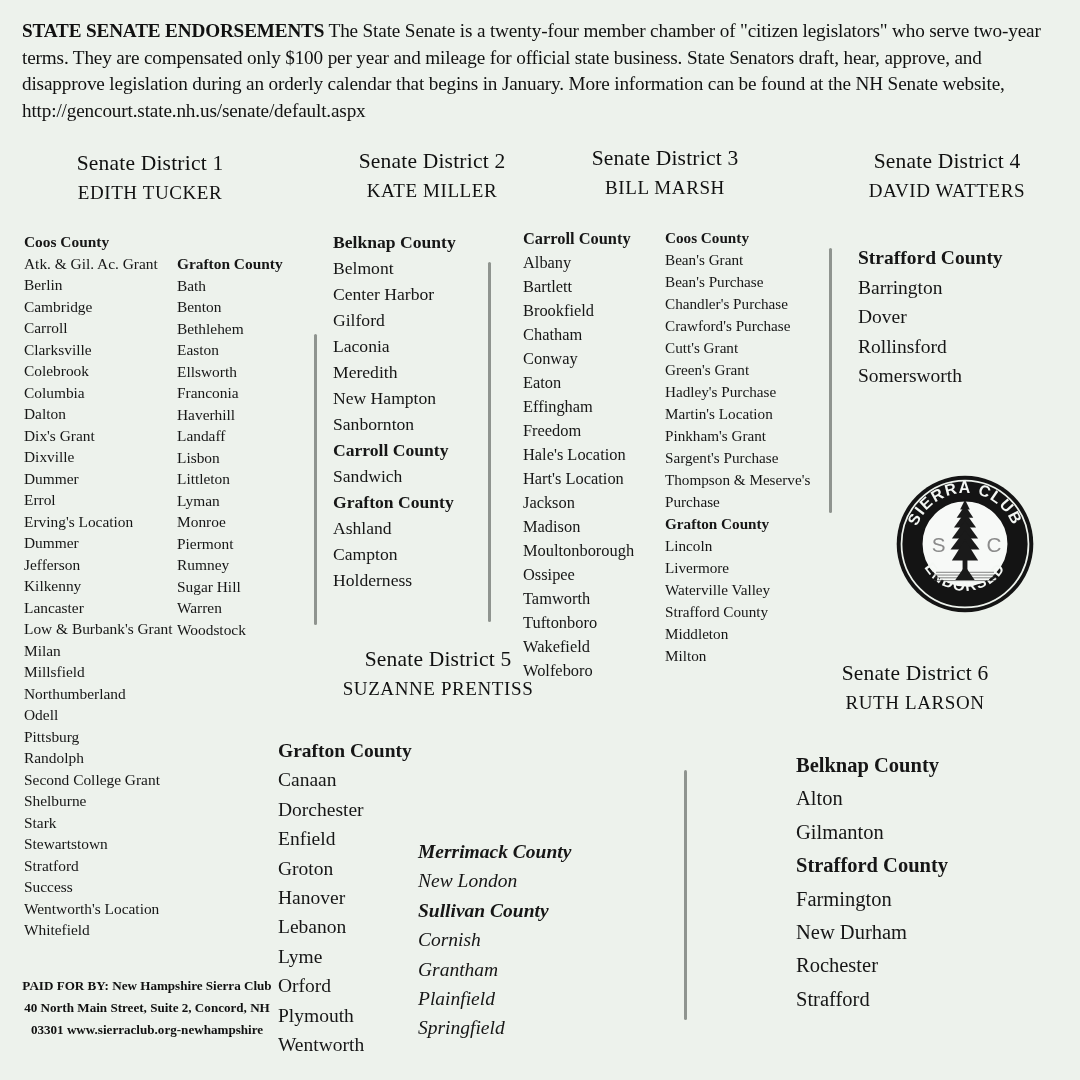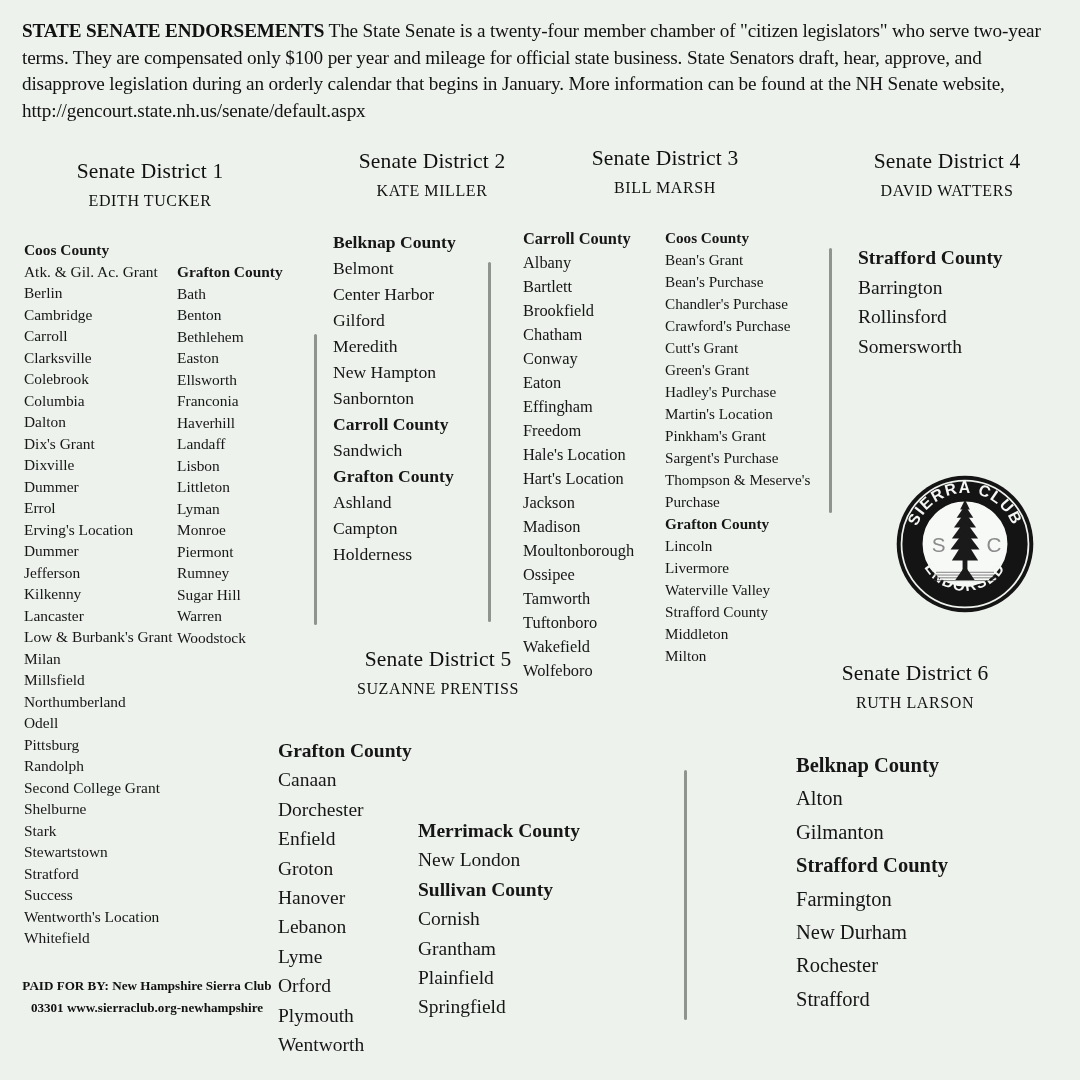"Senate District 1" div.district { margin-top: 8px -> none }
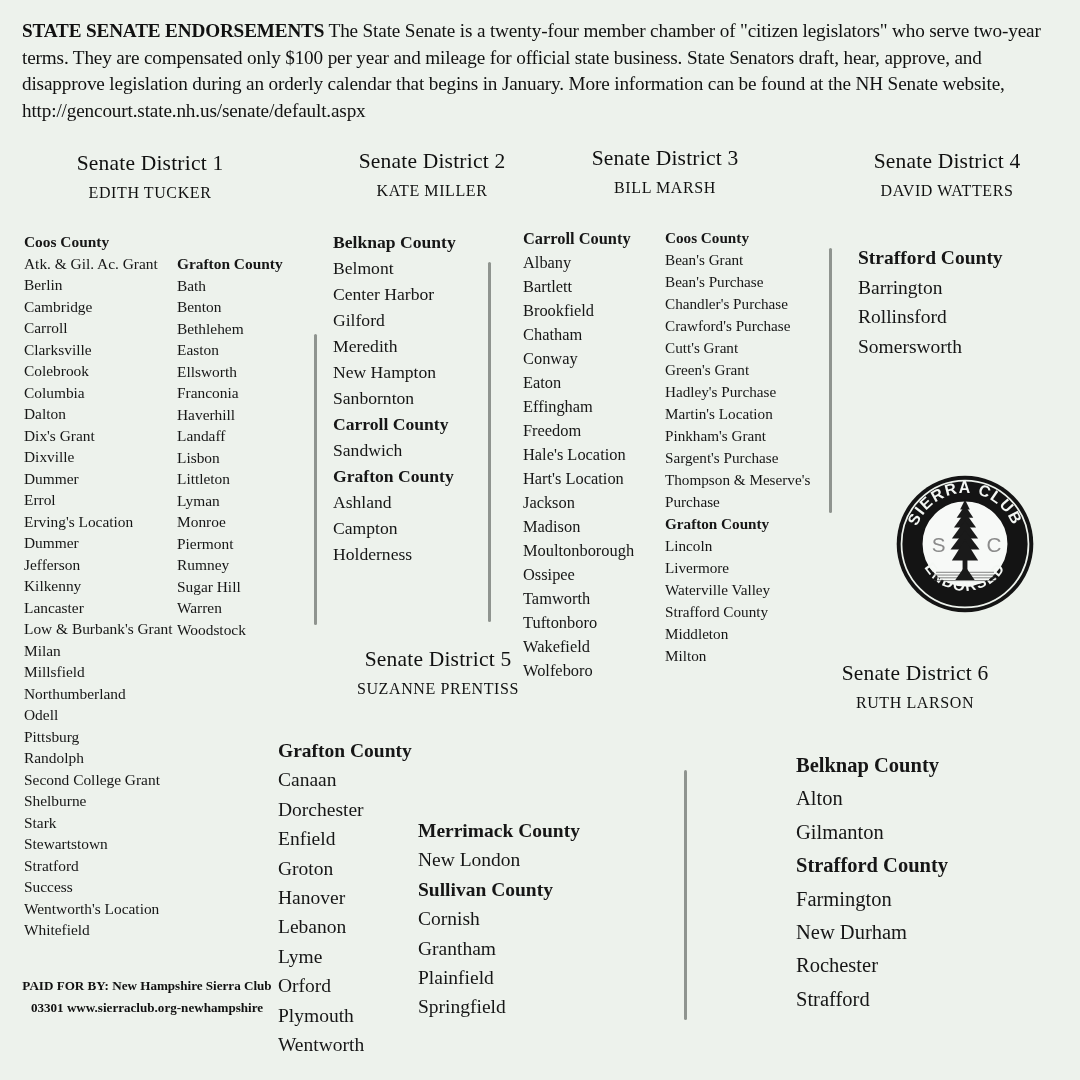"EDITH TUCKER" .dist-name { font-size: 16px -> 19px }
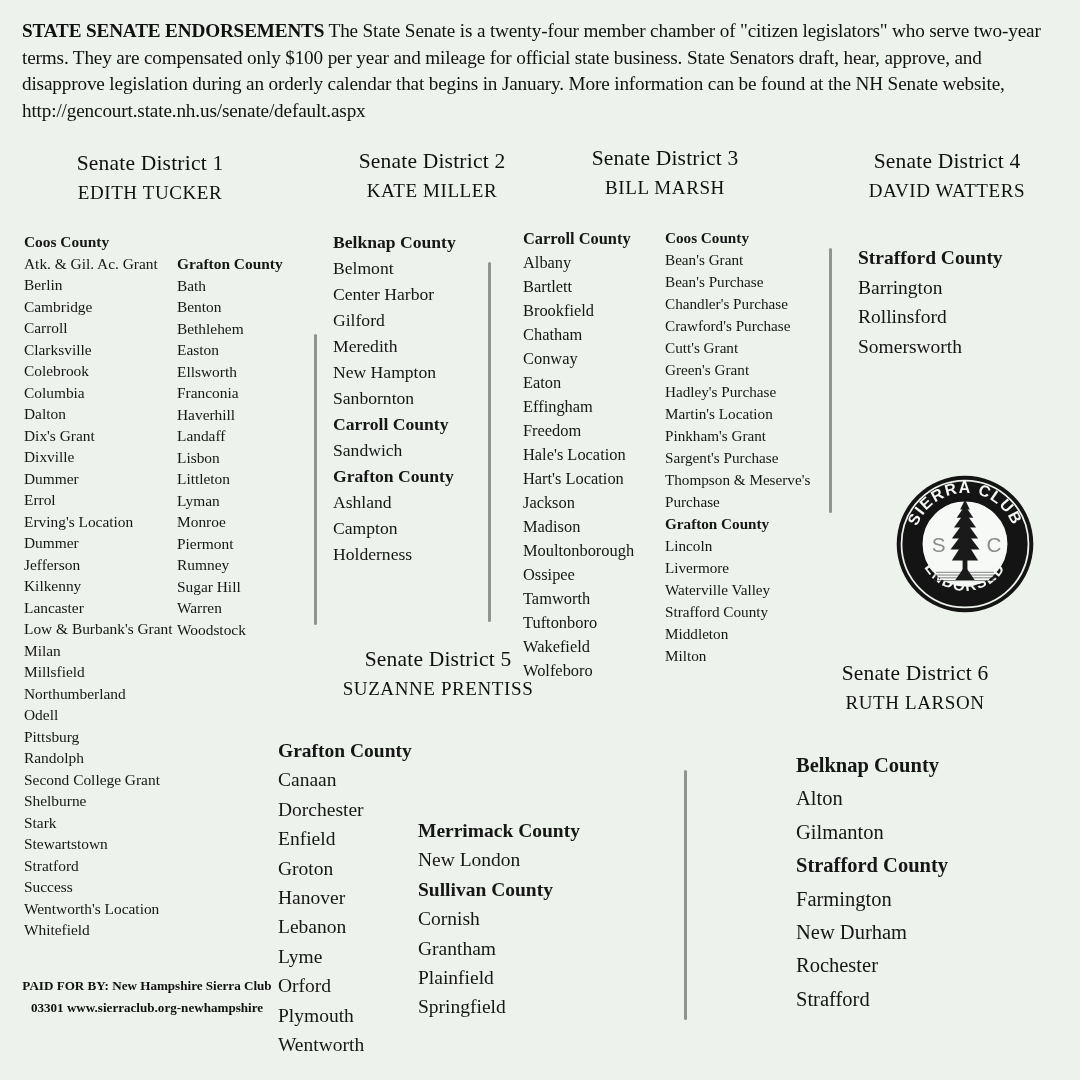"Dover" div.town { html: none -> <div>Dover</div> }
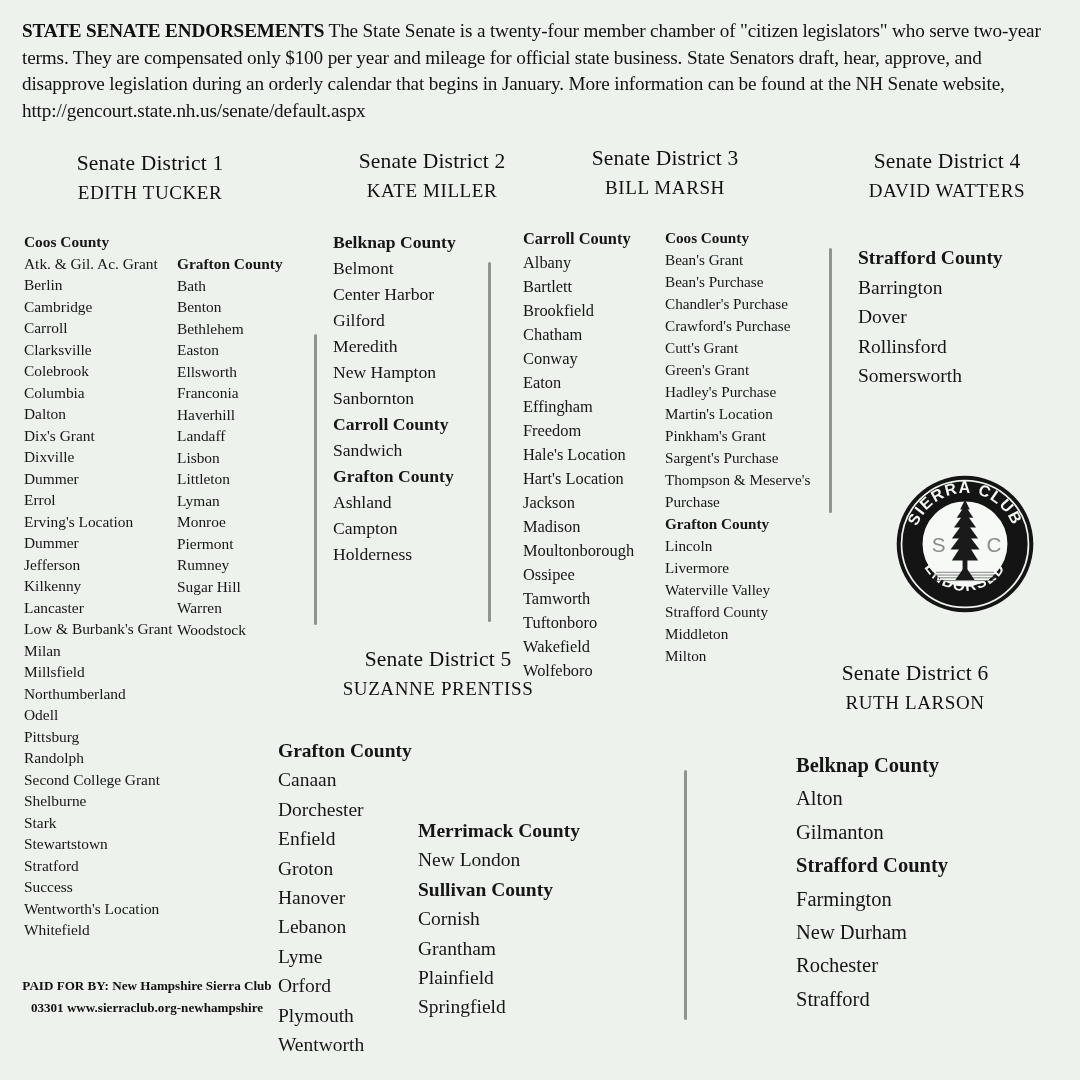"Laconia" div.town { html: none -> <div>Laconia</div> }
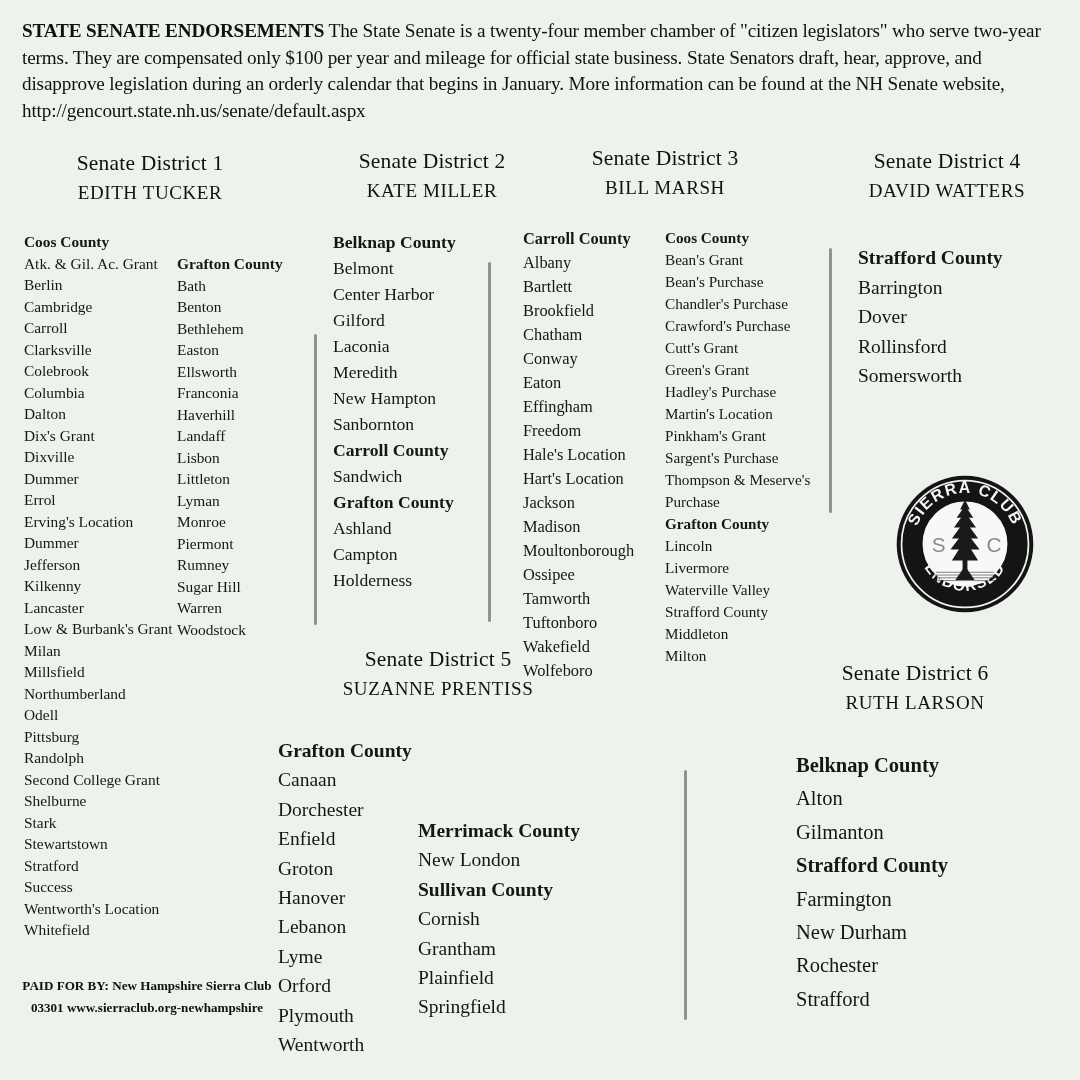"Merrimack County" div.col { font-style: none -> italic; top: 112px -> 133px }
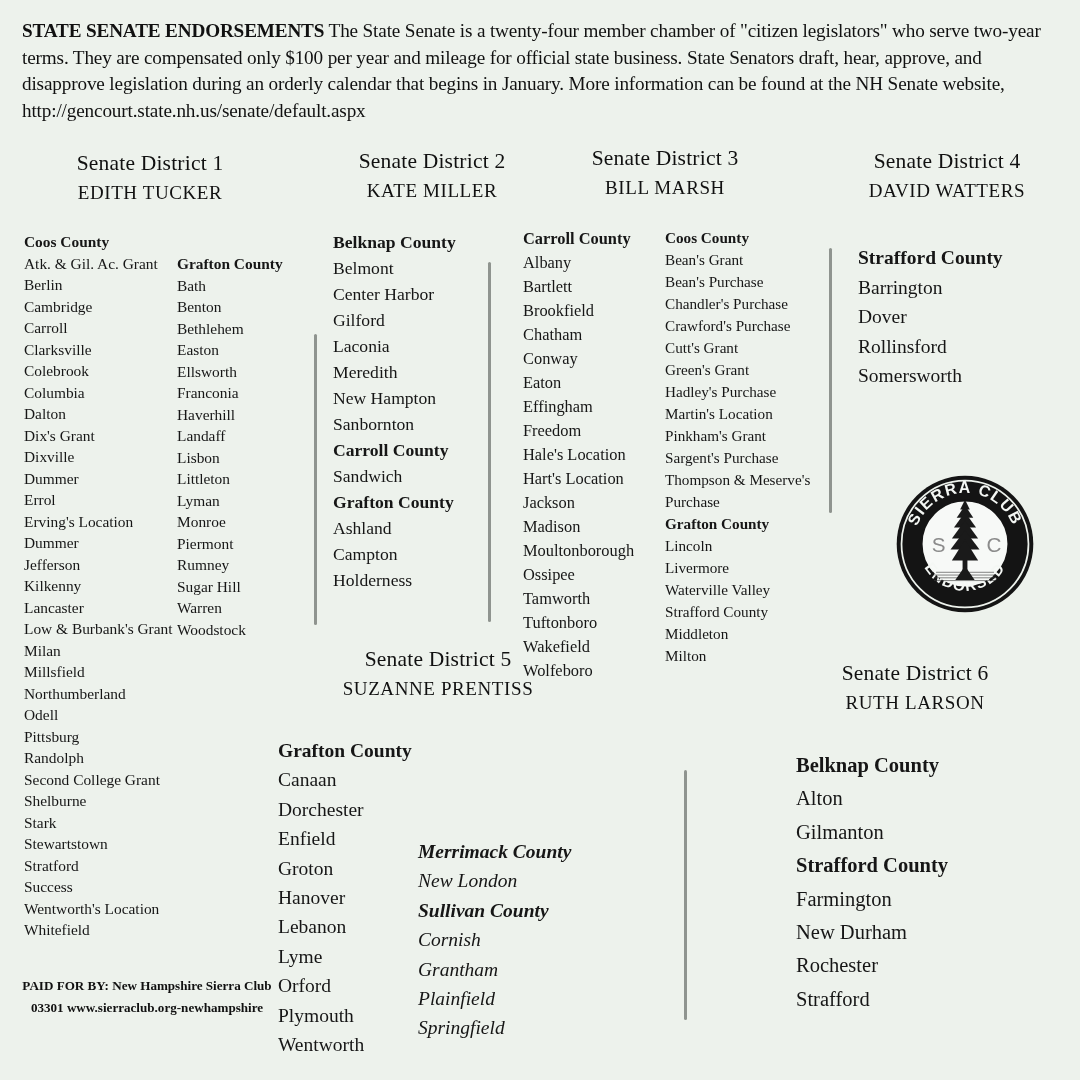"40 North Main Street, Suite" div { html: none -> <div>40 North Main Street, Suite 2, Concord, NH</div> }
